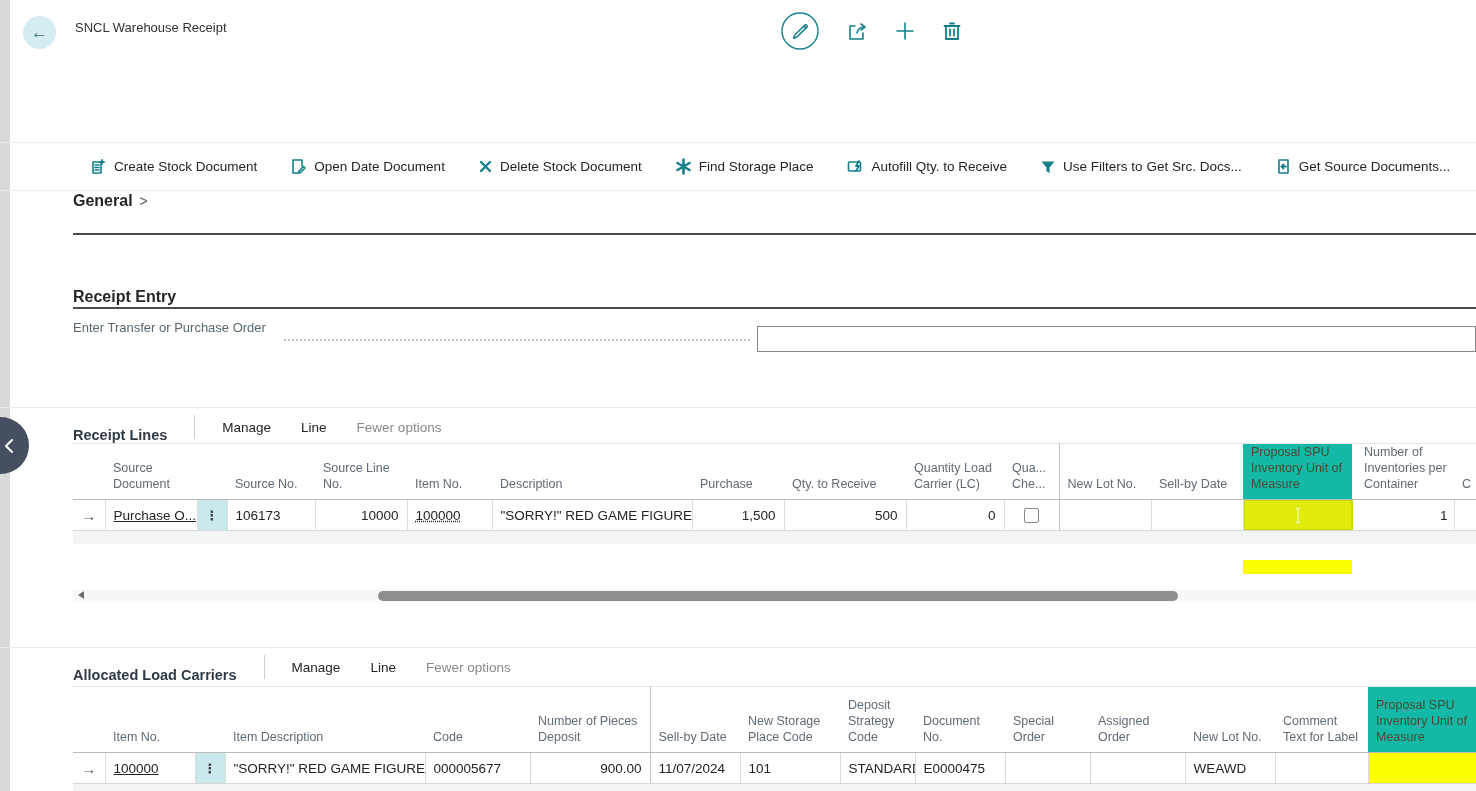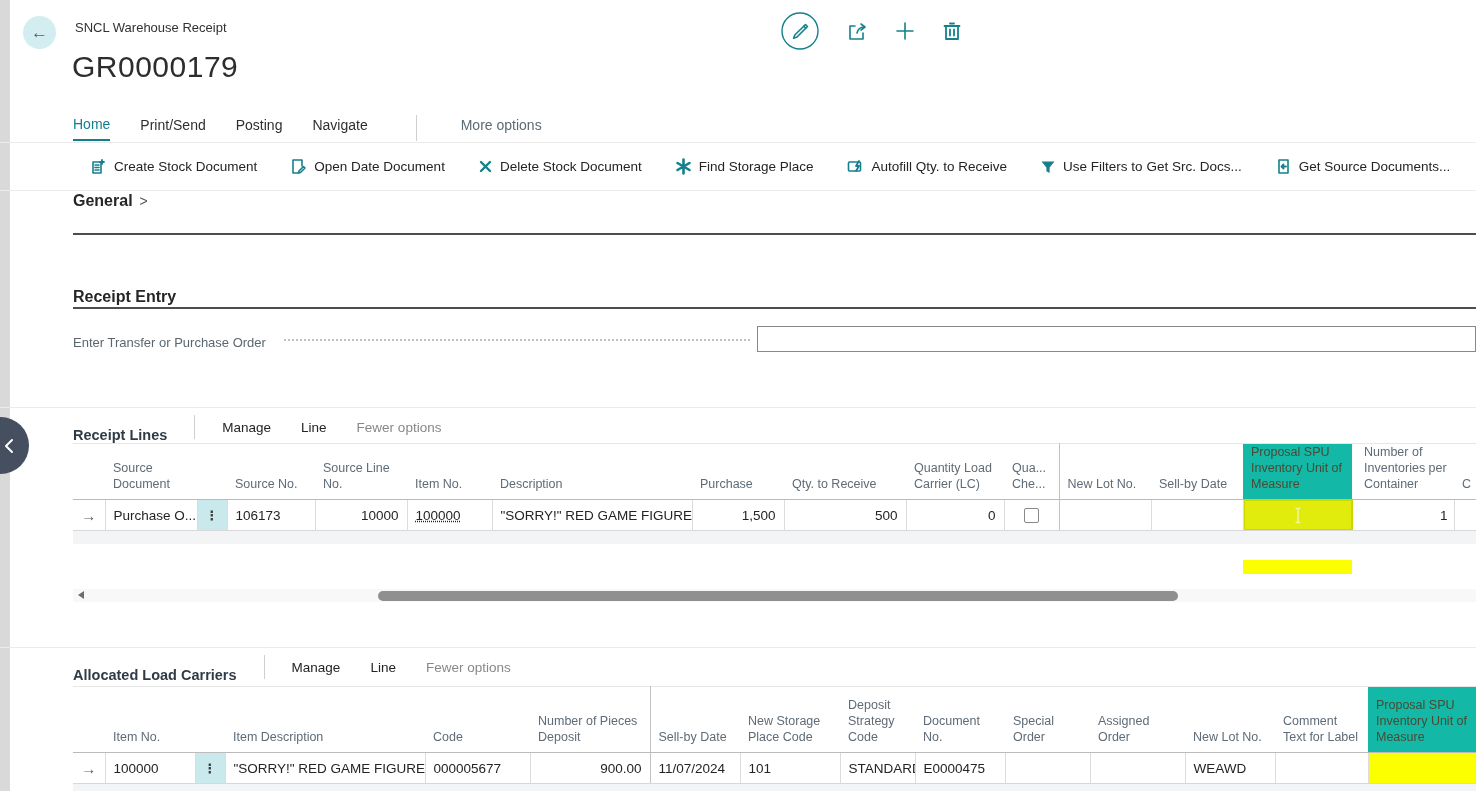"GR0000179" h1.page-title { html: <h1>GR0000179</h1> -> none }
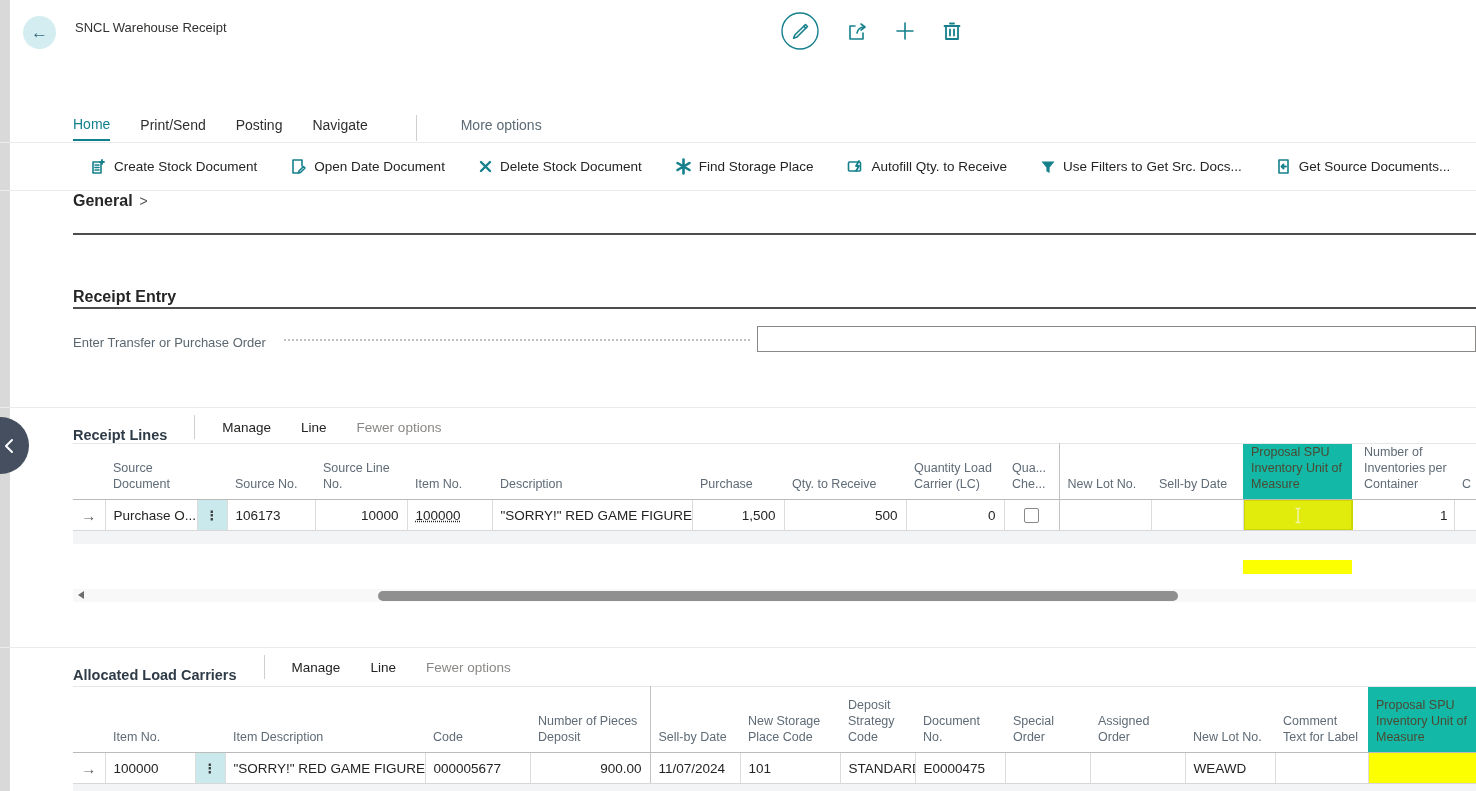"Home" nav.tabs { html: <nav> <span>Home</span> <span>Print/Send</span> <span>Posting</span> <span>Navigate</span> <span></span> <span>More options</span> </nav> -> none }
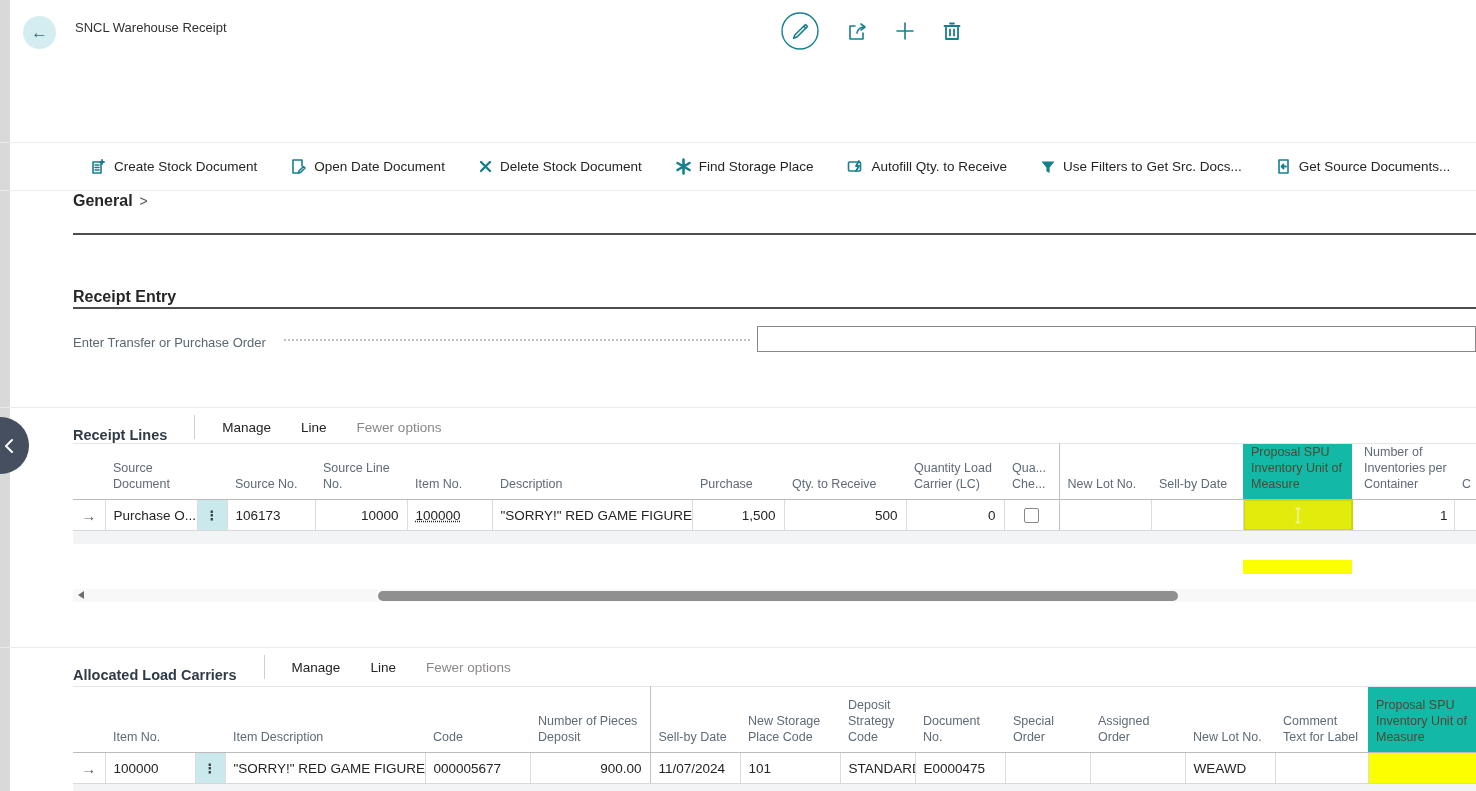"Enter Transfer or Purchase Order" .field-label { top: 335px -> 320px }
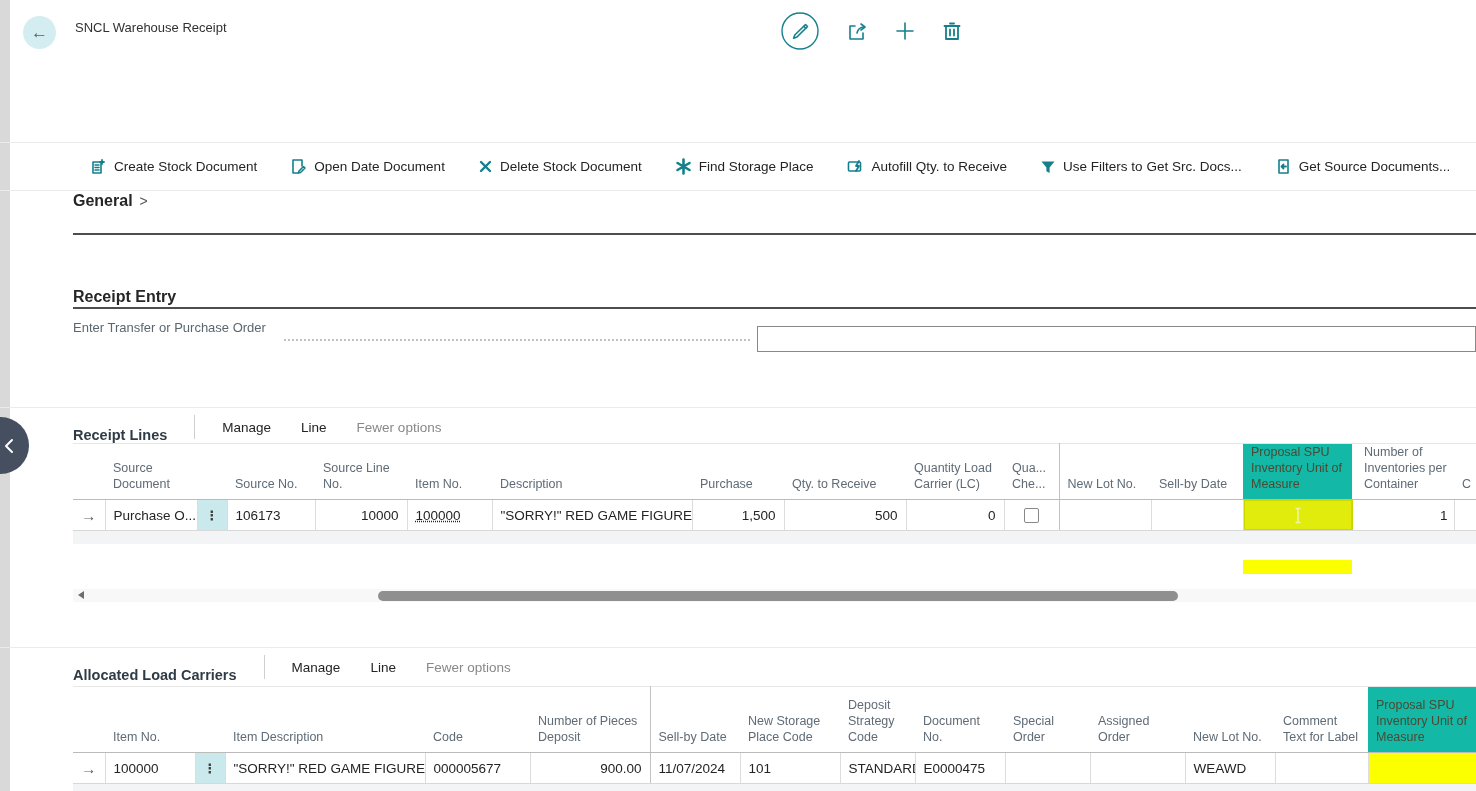"Purchase O..." .cell-link { text-decoration: none -> underline }
